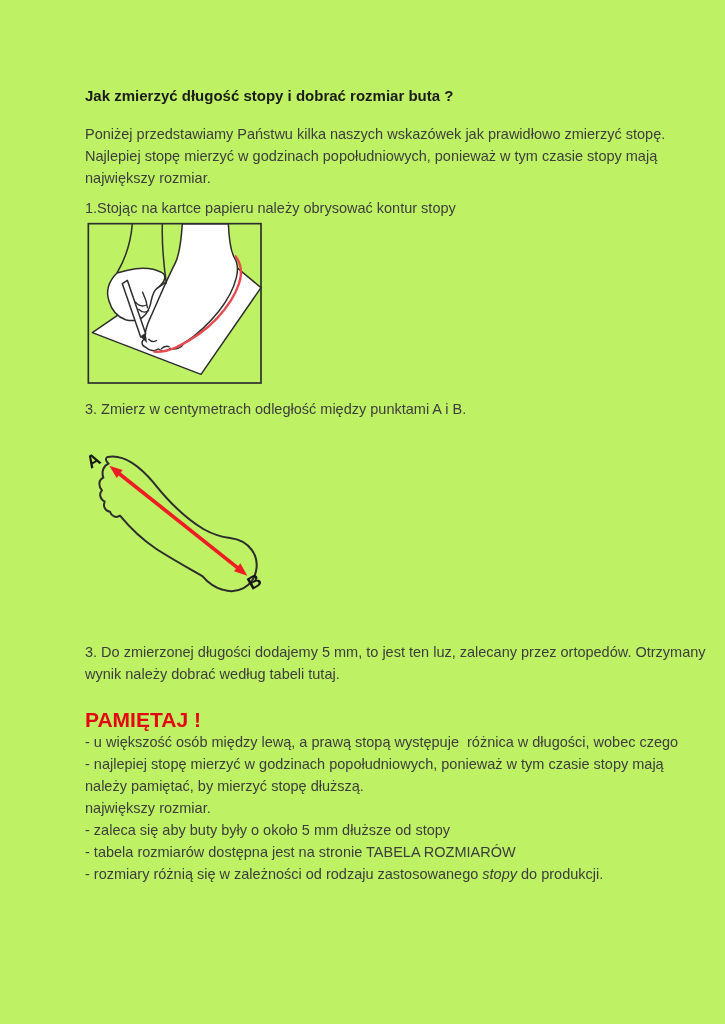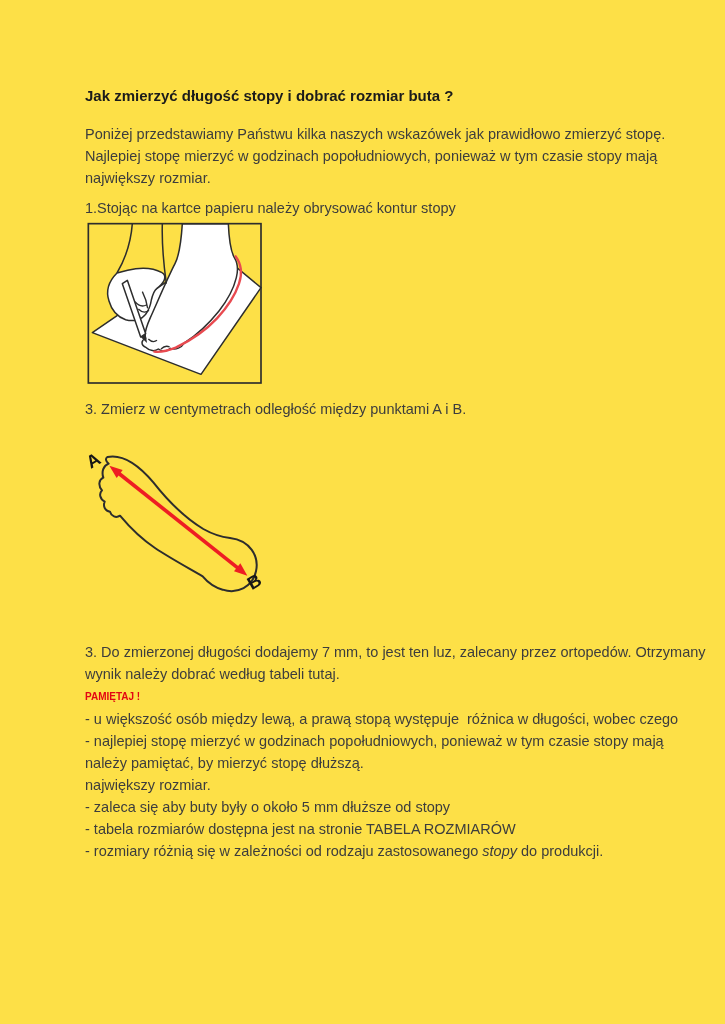"Jak zmierzyć długość stopy i" .page { background: #fde047 -> #bef264 }
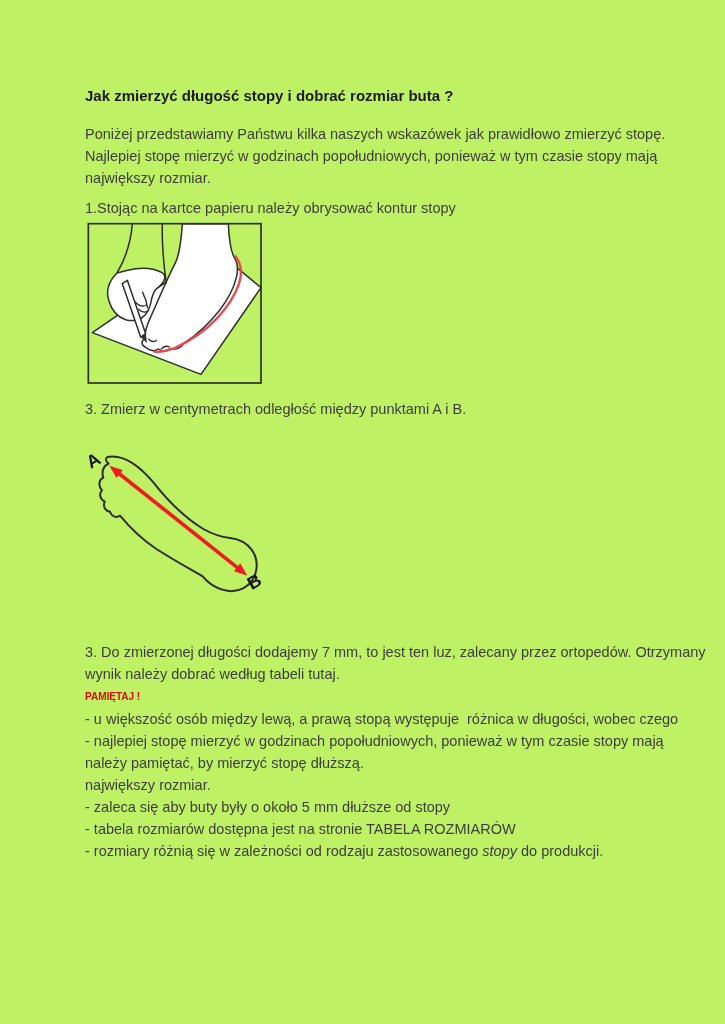"3. Do zmierzonej długości dodajemy" div.line { text: 7 -> 5 }
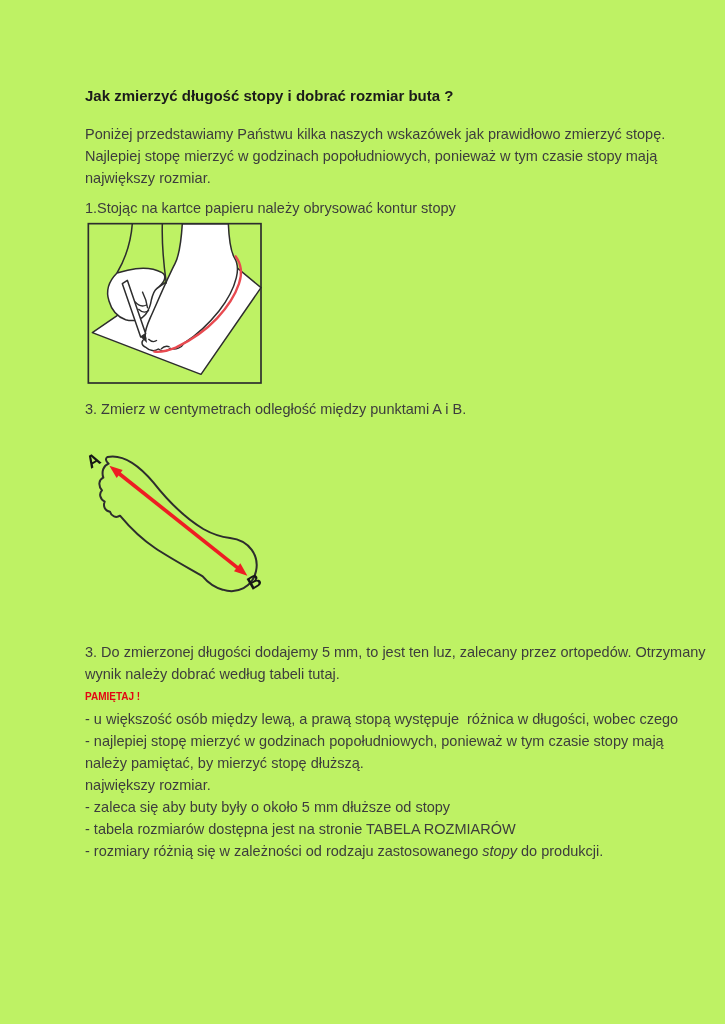"PAMIĘTAJ !" .reminder-heading { font-size: 10px -> 21px; margin-top: 1px -> 24px }
